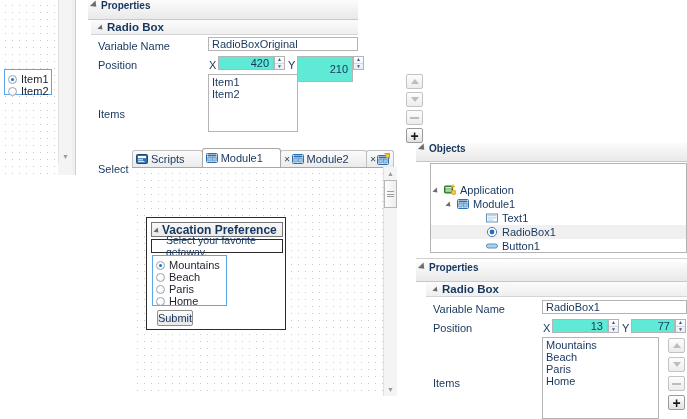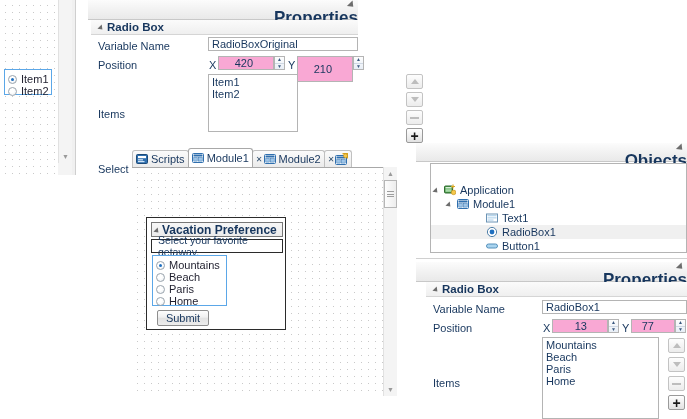"Properties" .panel-header { align-items: flex-end -> flex-start; flex-direction: column -> none; font-size: 17px -> 10px }
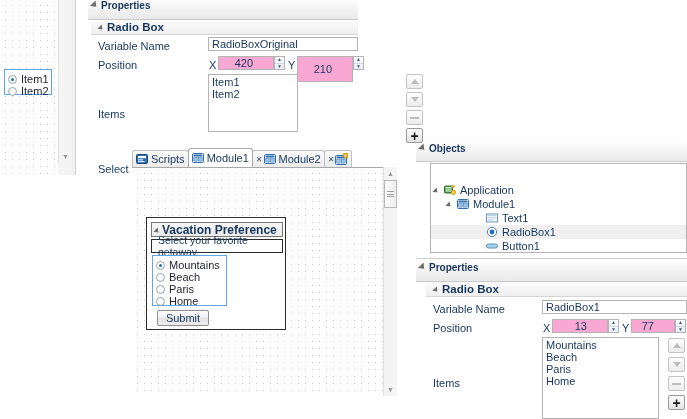"420" .numfield { background: #f9a8d4 -> #5eead4; padding-right: 20px -> 4px }
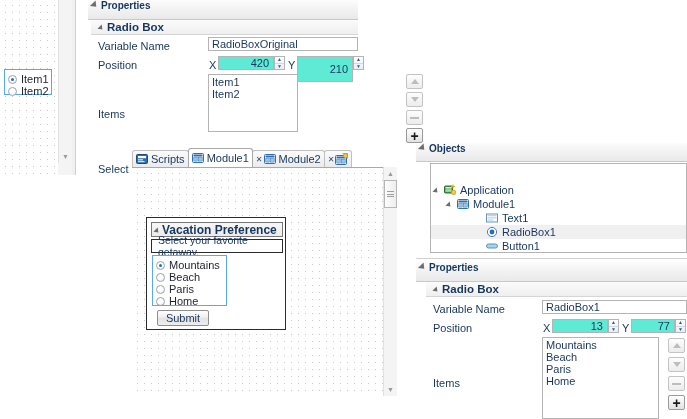"Scripts" .tab { padding: 0 3px 0 3px -> 0 17px 0 3px }
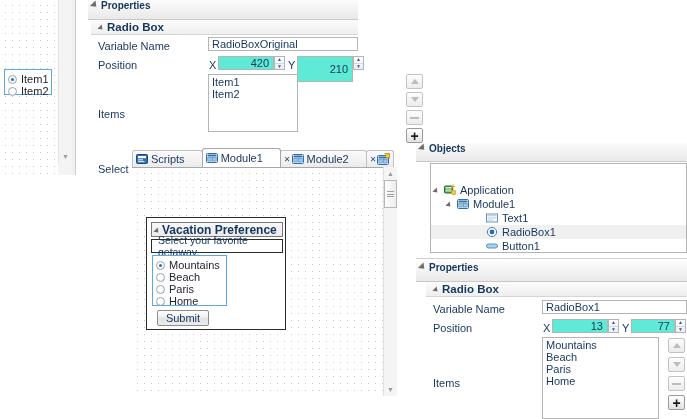"Select your favorite getaway." div.abs { padding-left: 6px -> 14px }
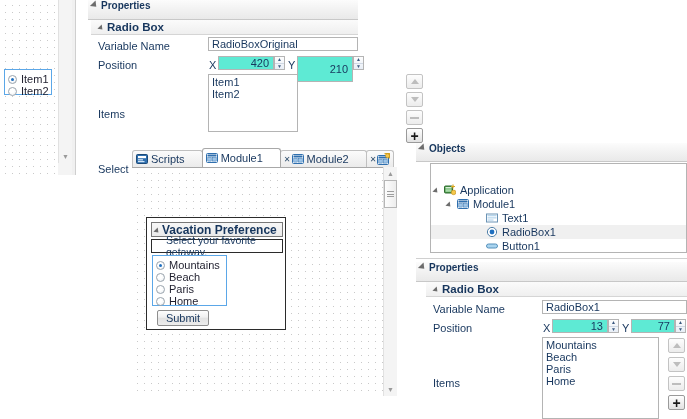"Submit" div.abs { width: 52px -> 36px }
